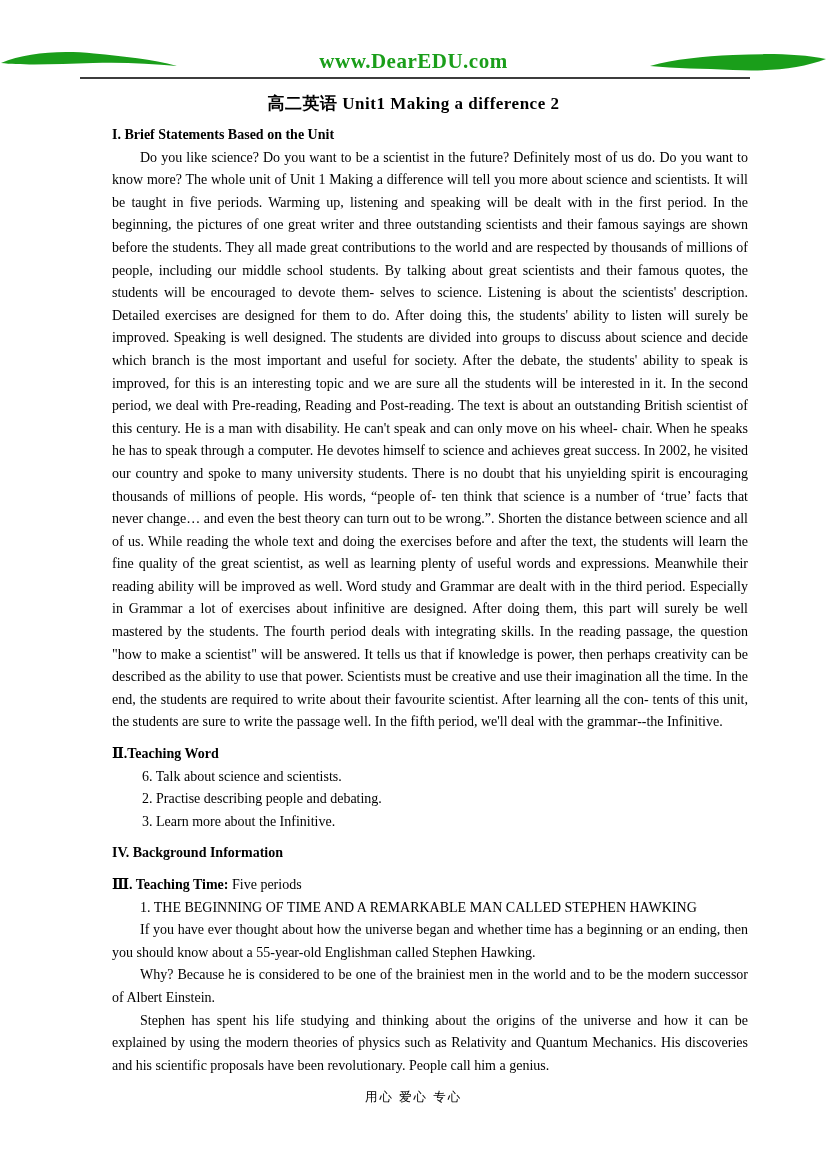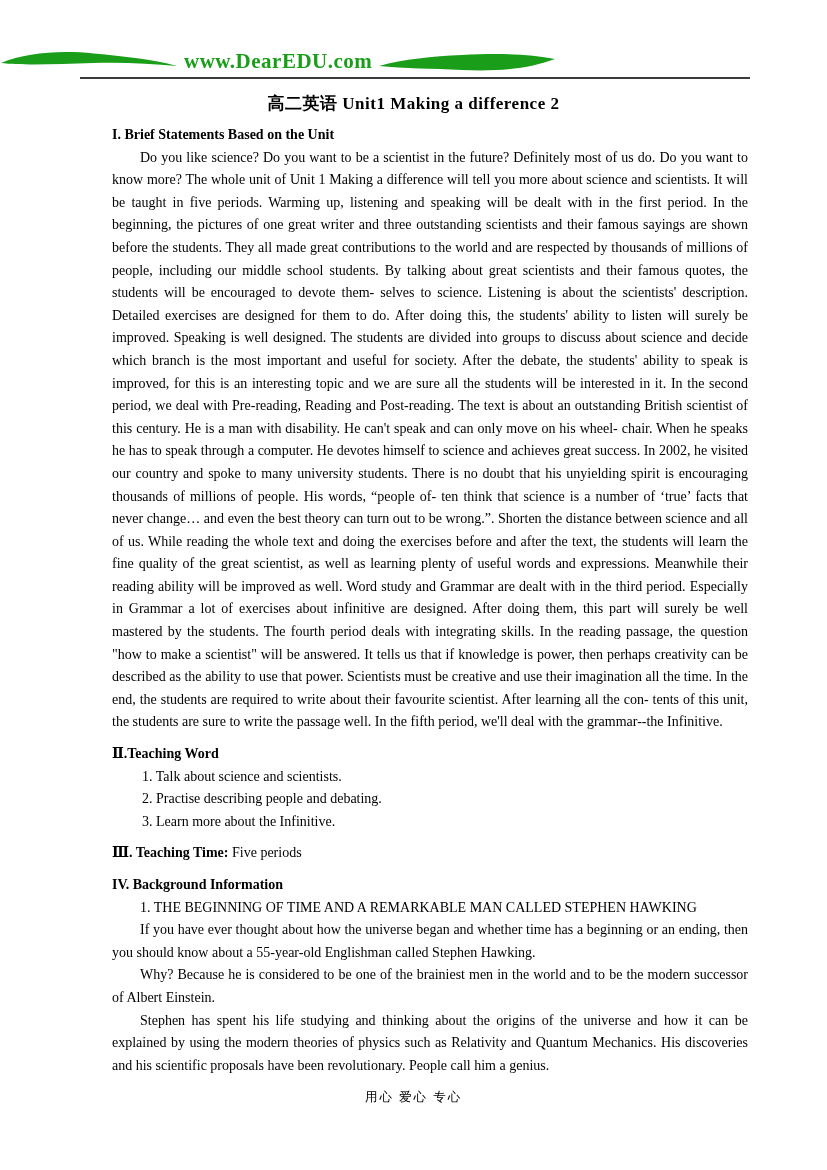"www.DearEDU.com" .logo-row { justify-content: flex-start -> space-between }
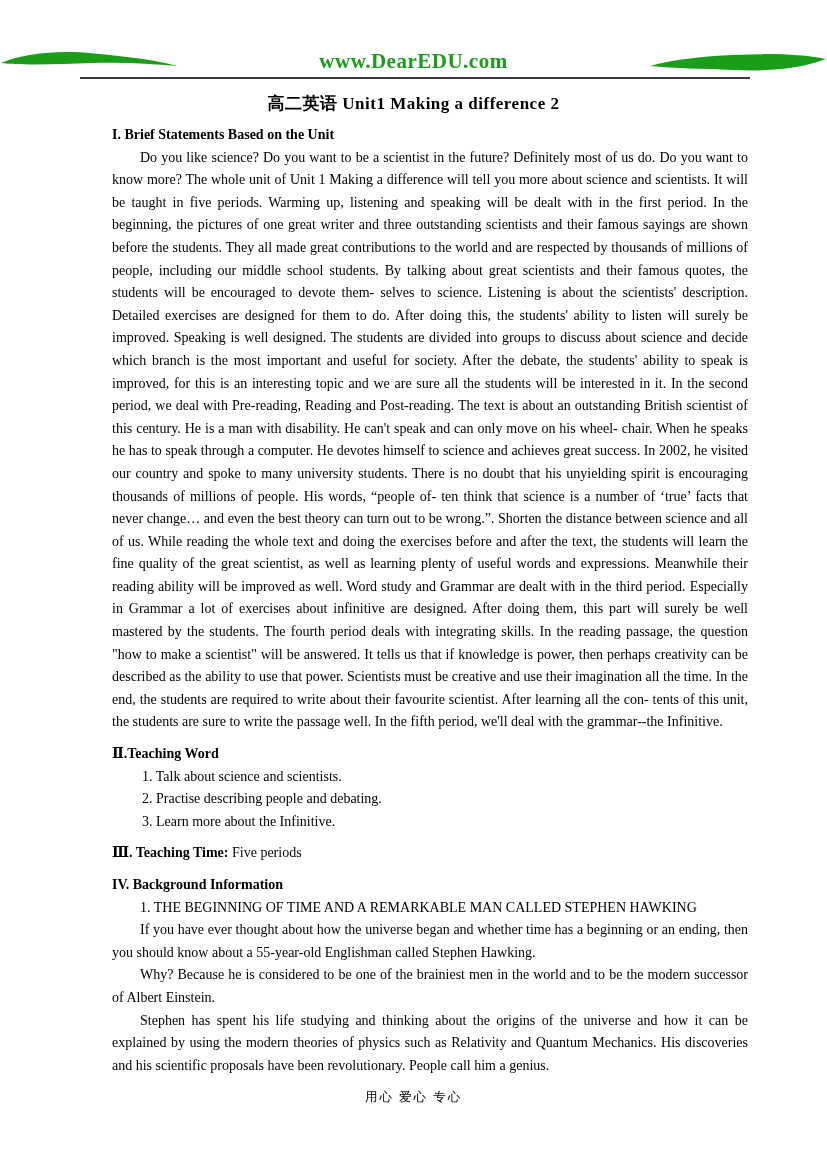"1. Talk about science and" p.goal { text: 1 -> 6 }
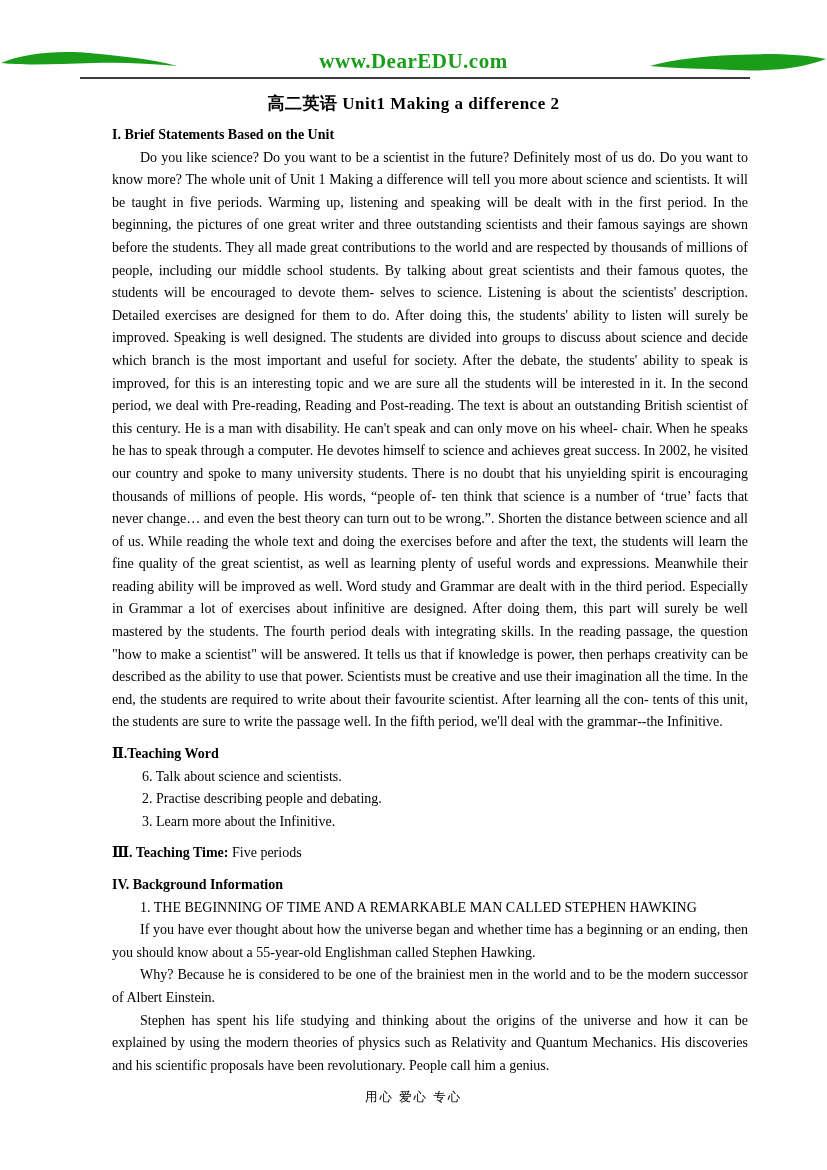"Ⅲ. Teaching Time: Five periods" h2.sec-heading { order: before "IV. Background Information" -> after "IV. Background Information" }
